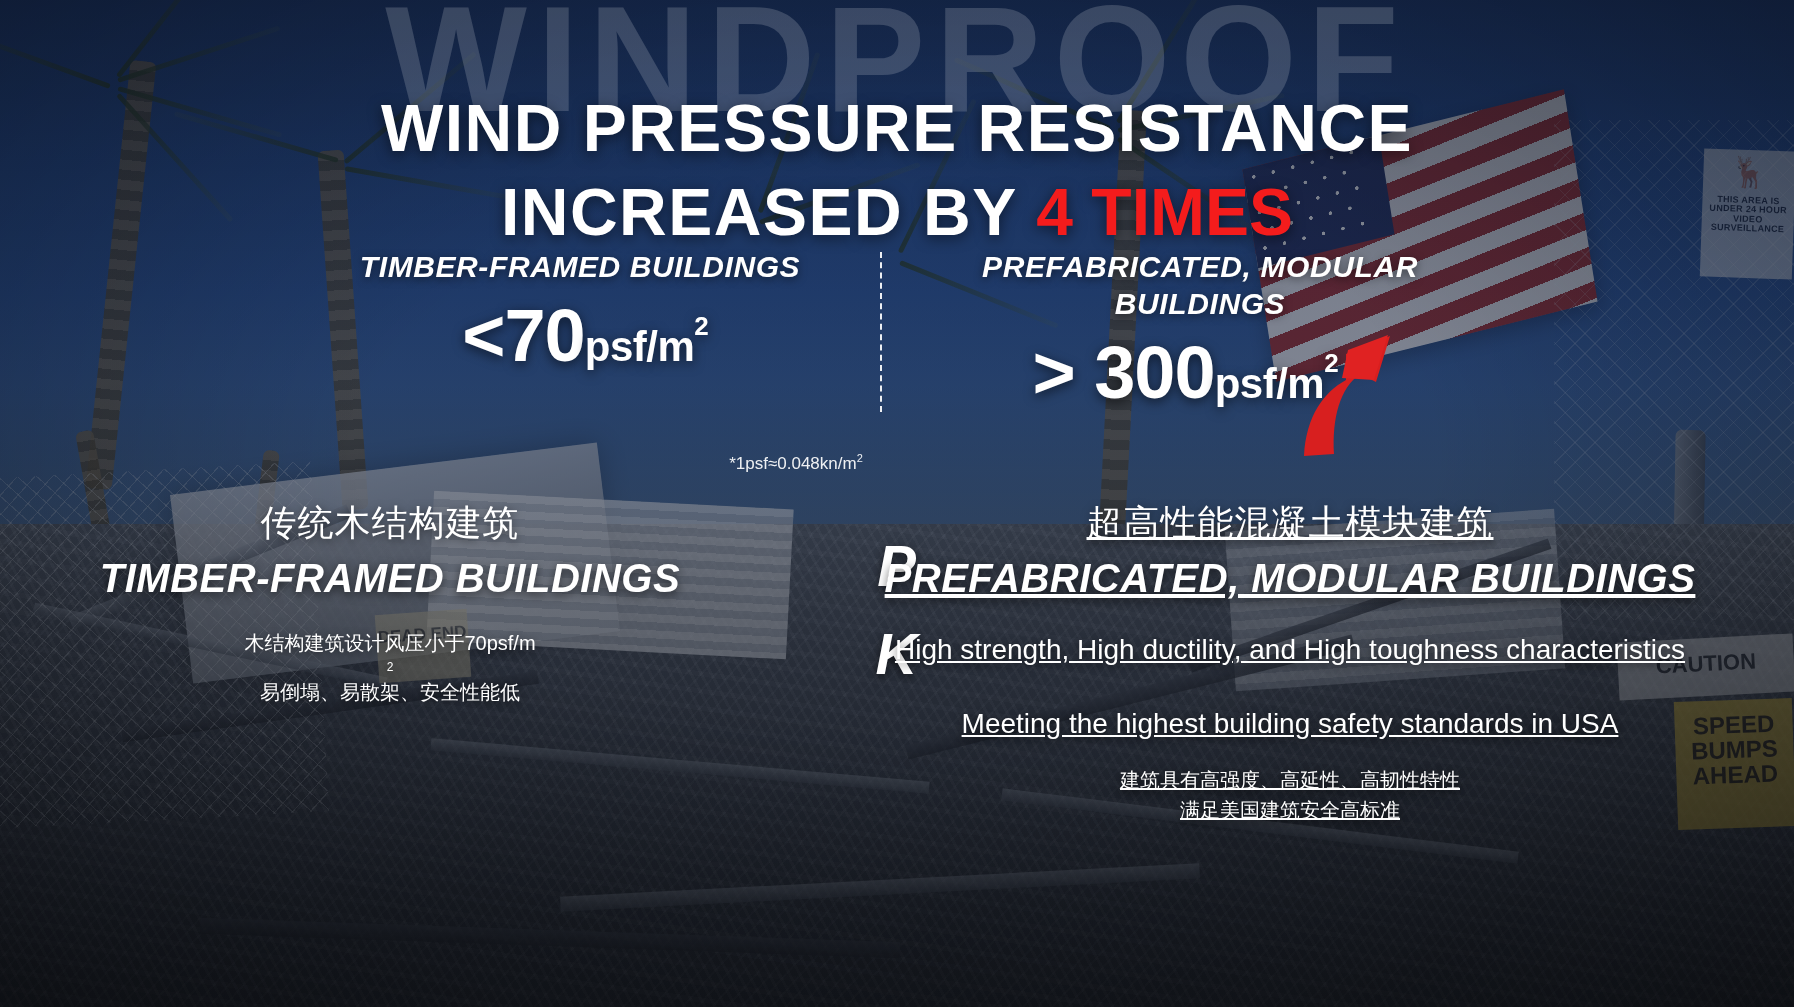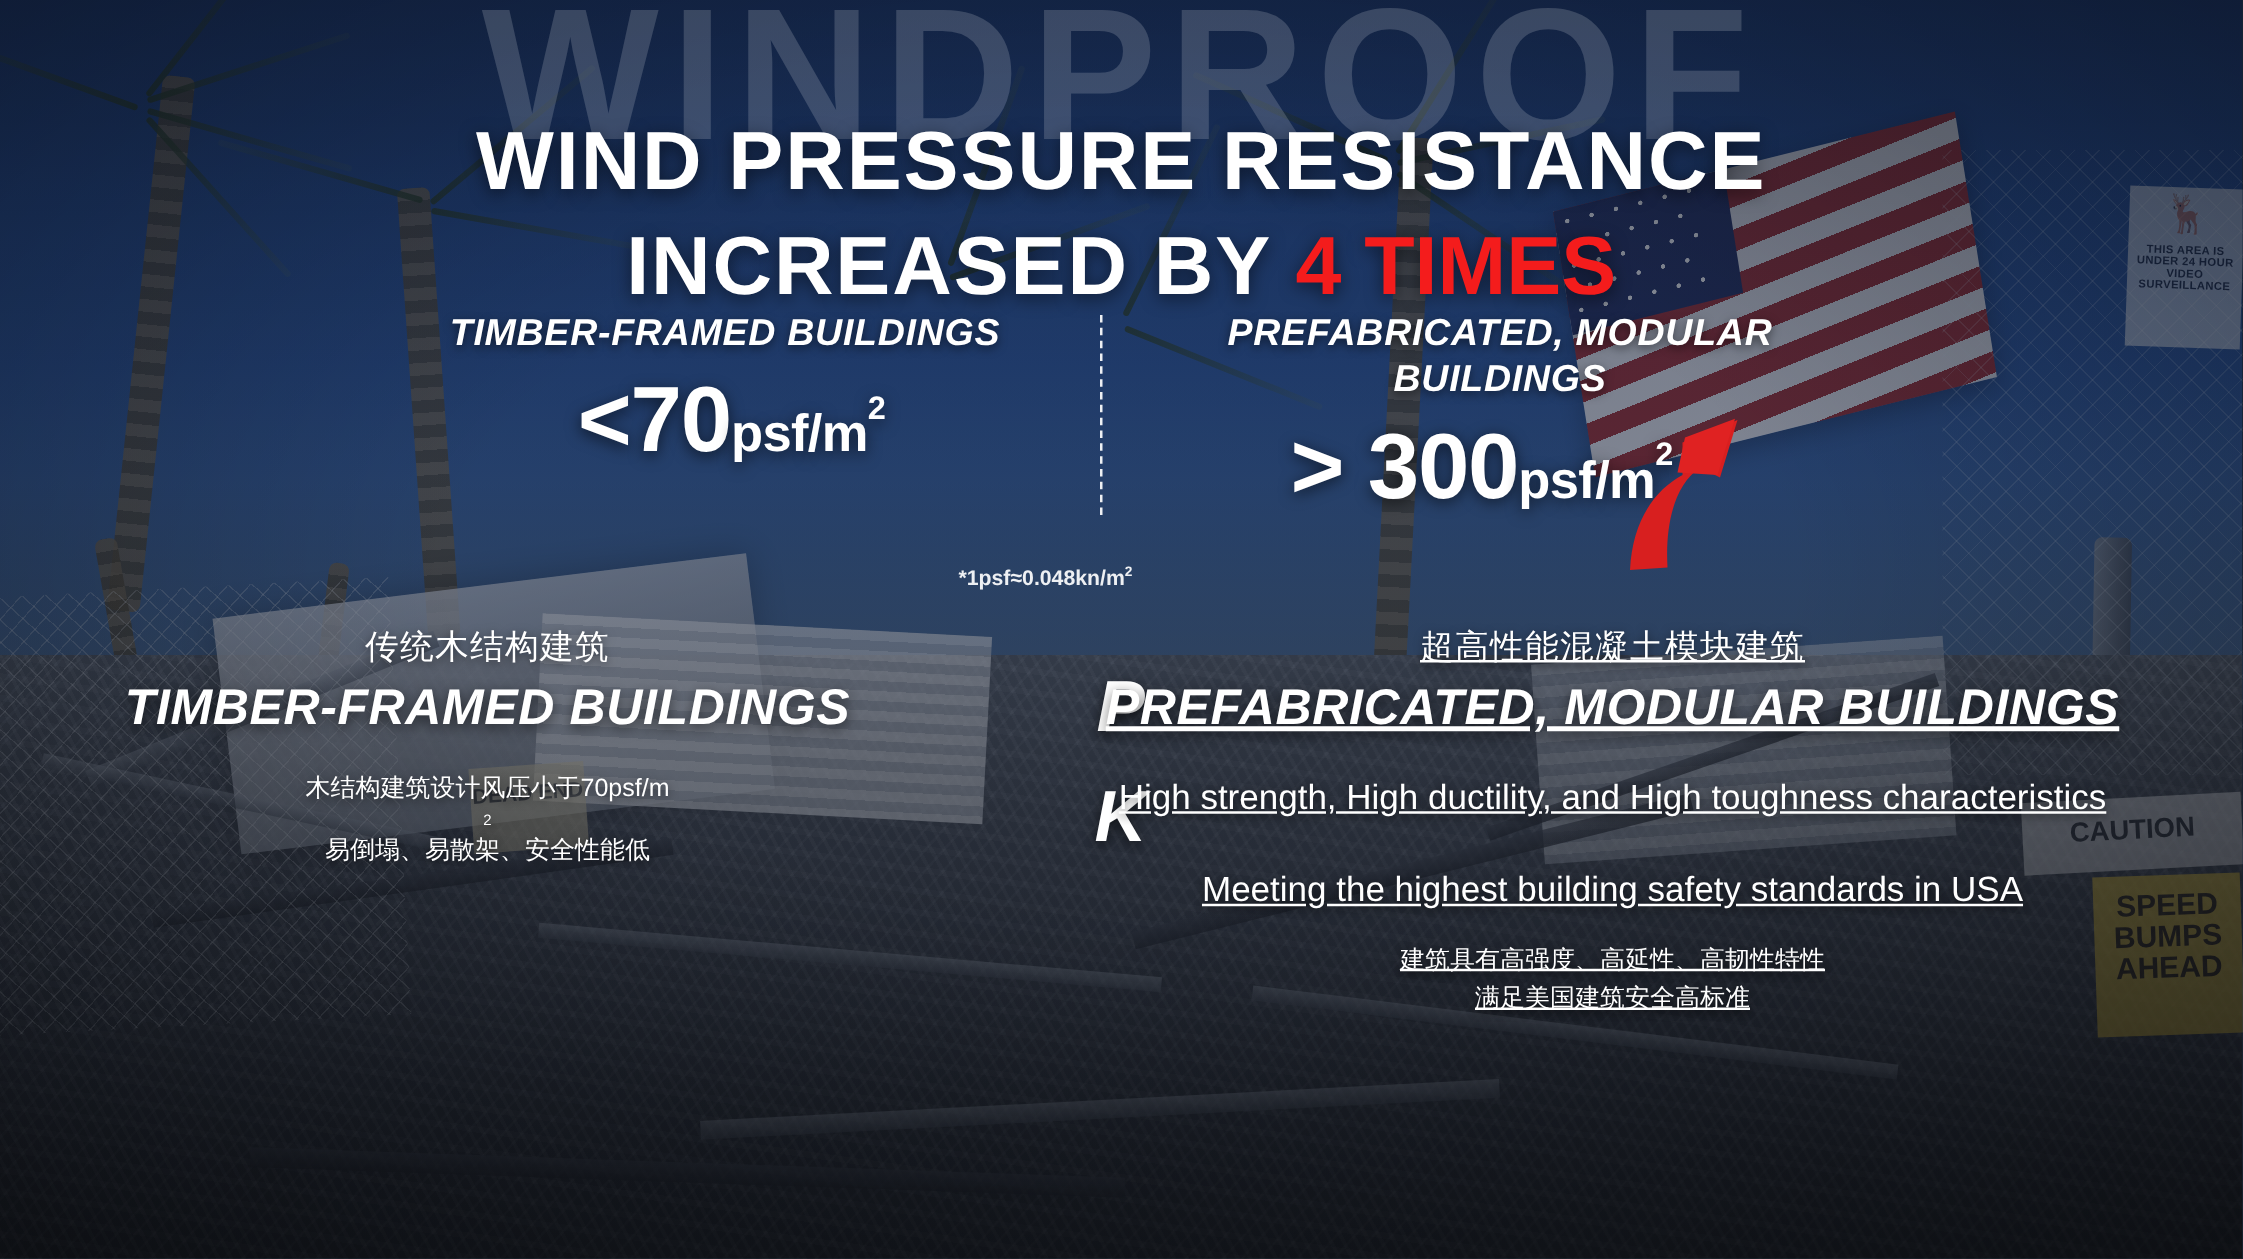"*1psf≈0.048kn/m2" .footnote { font-weight: 700 -> 400; text-align: right -> center }
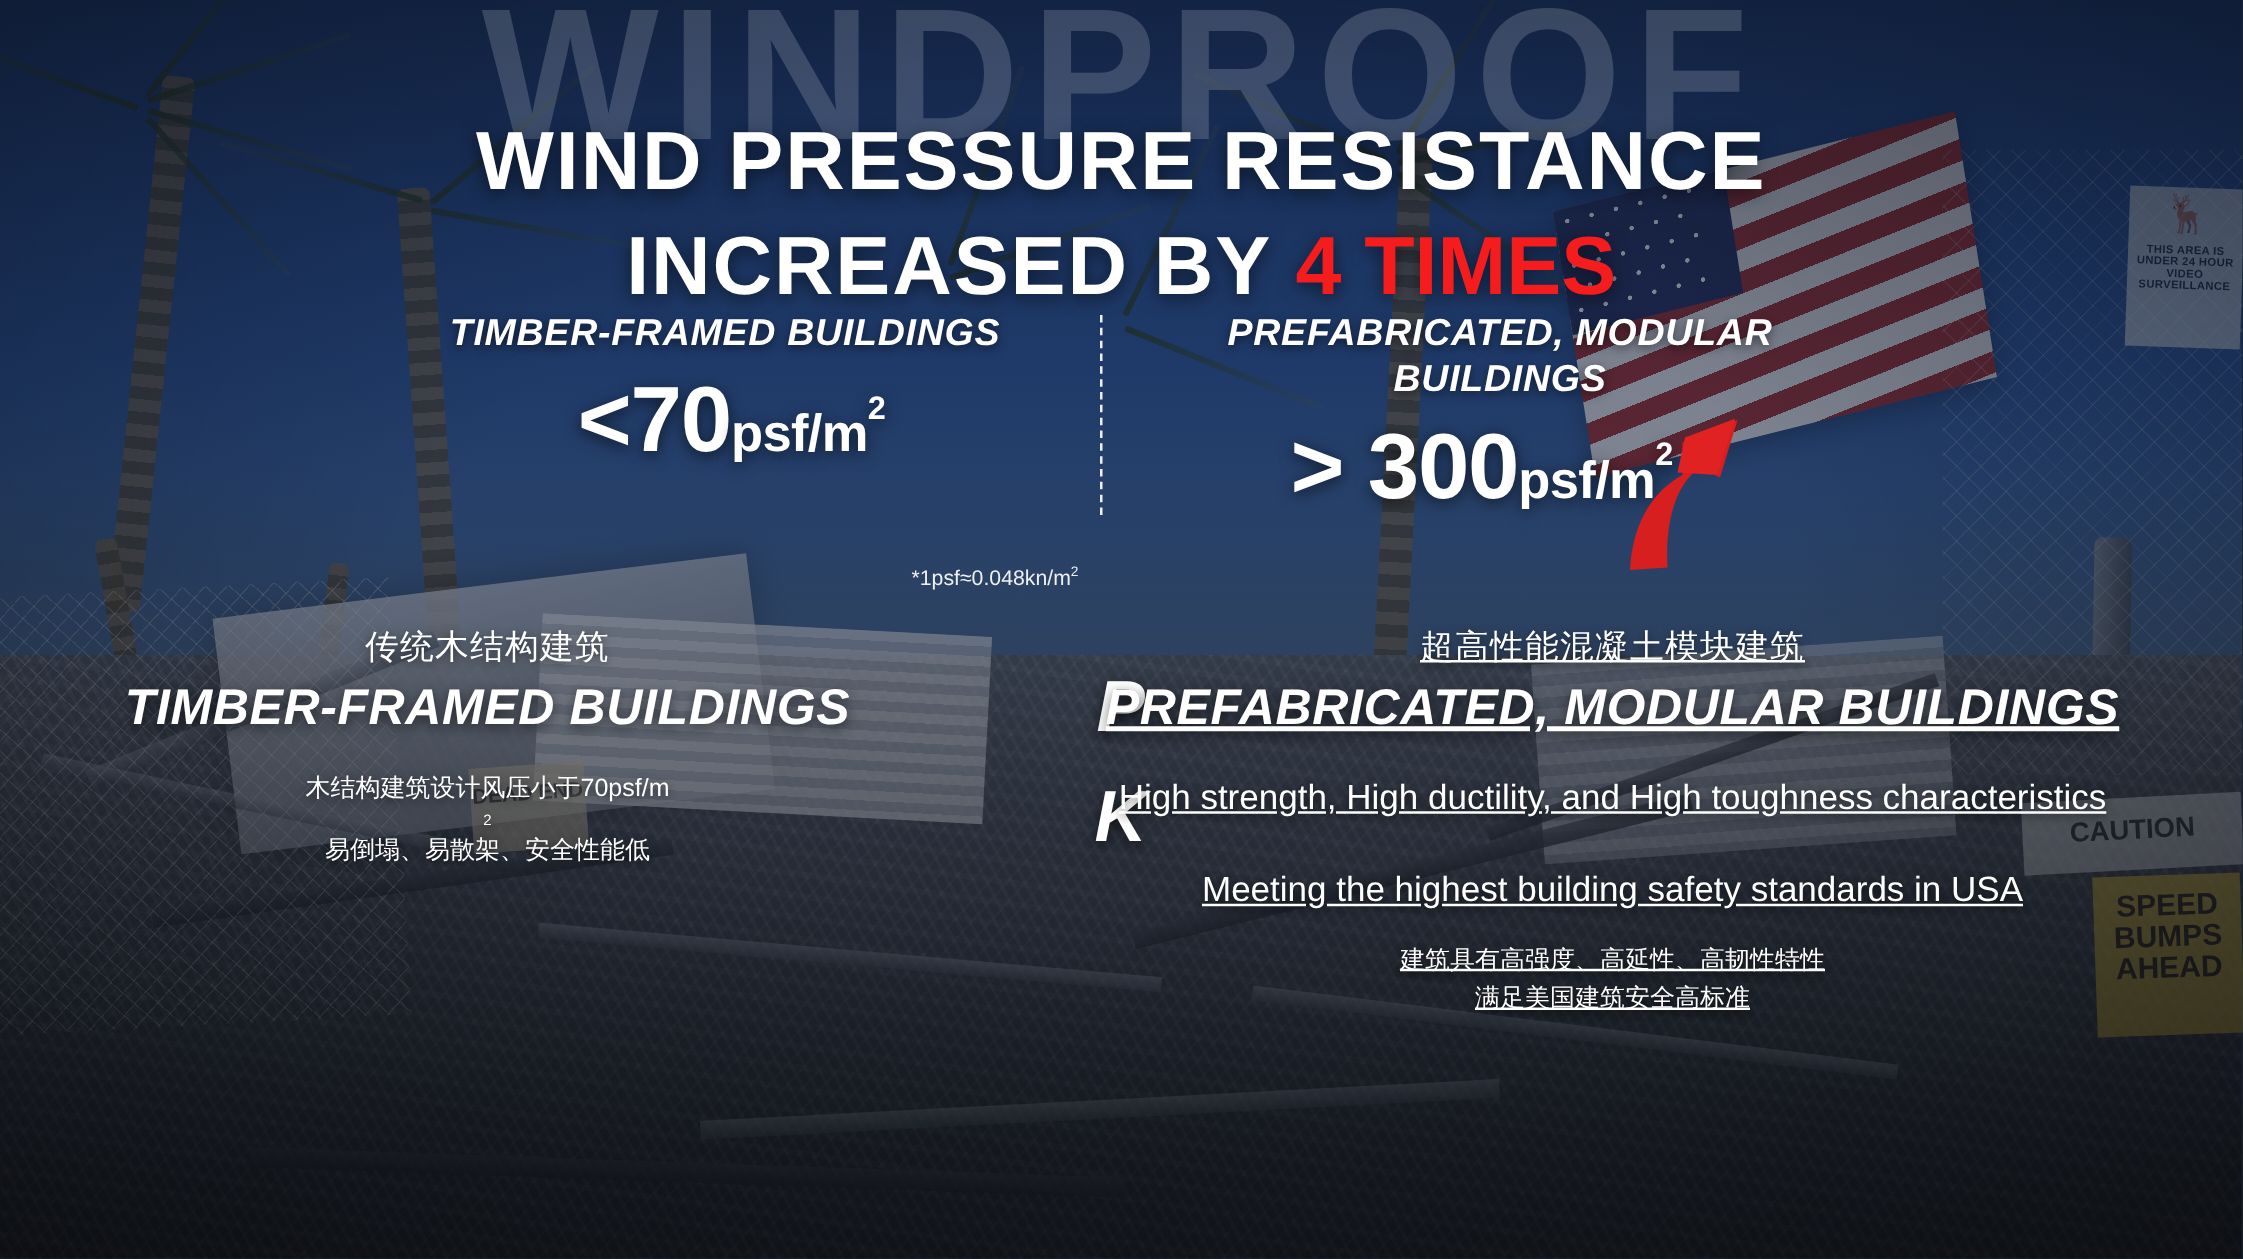"传统木结构建筑" .cn-title { font-size: 27px -> 36px }
